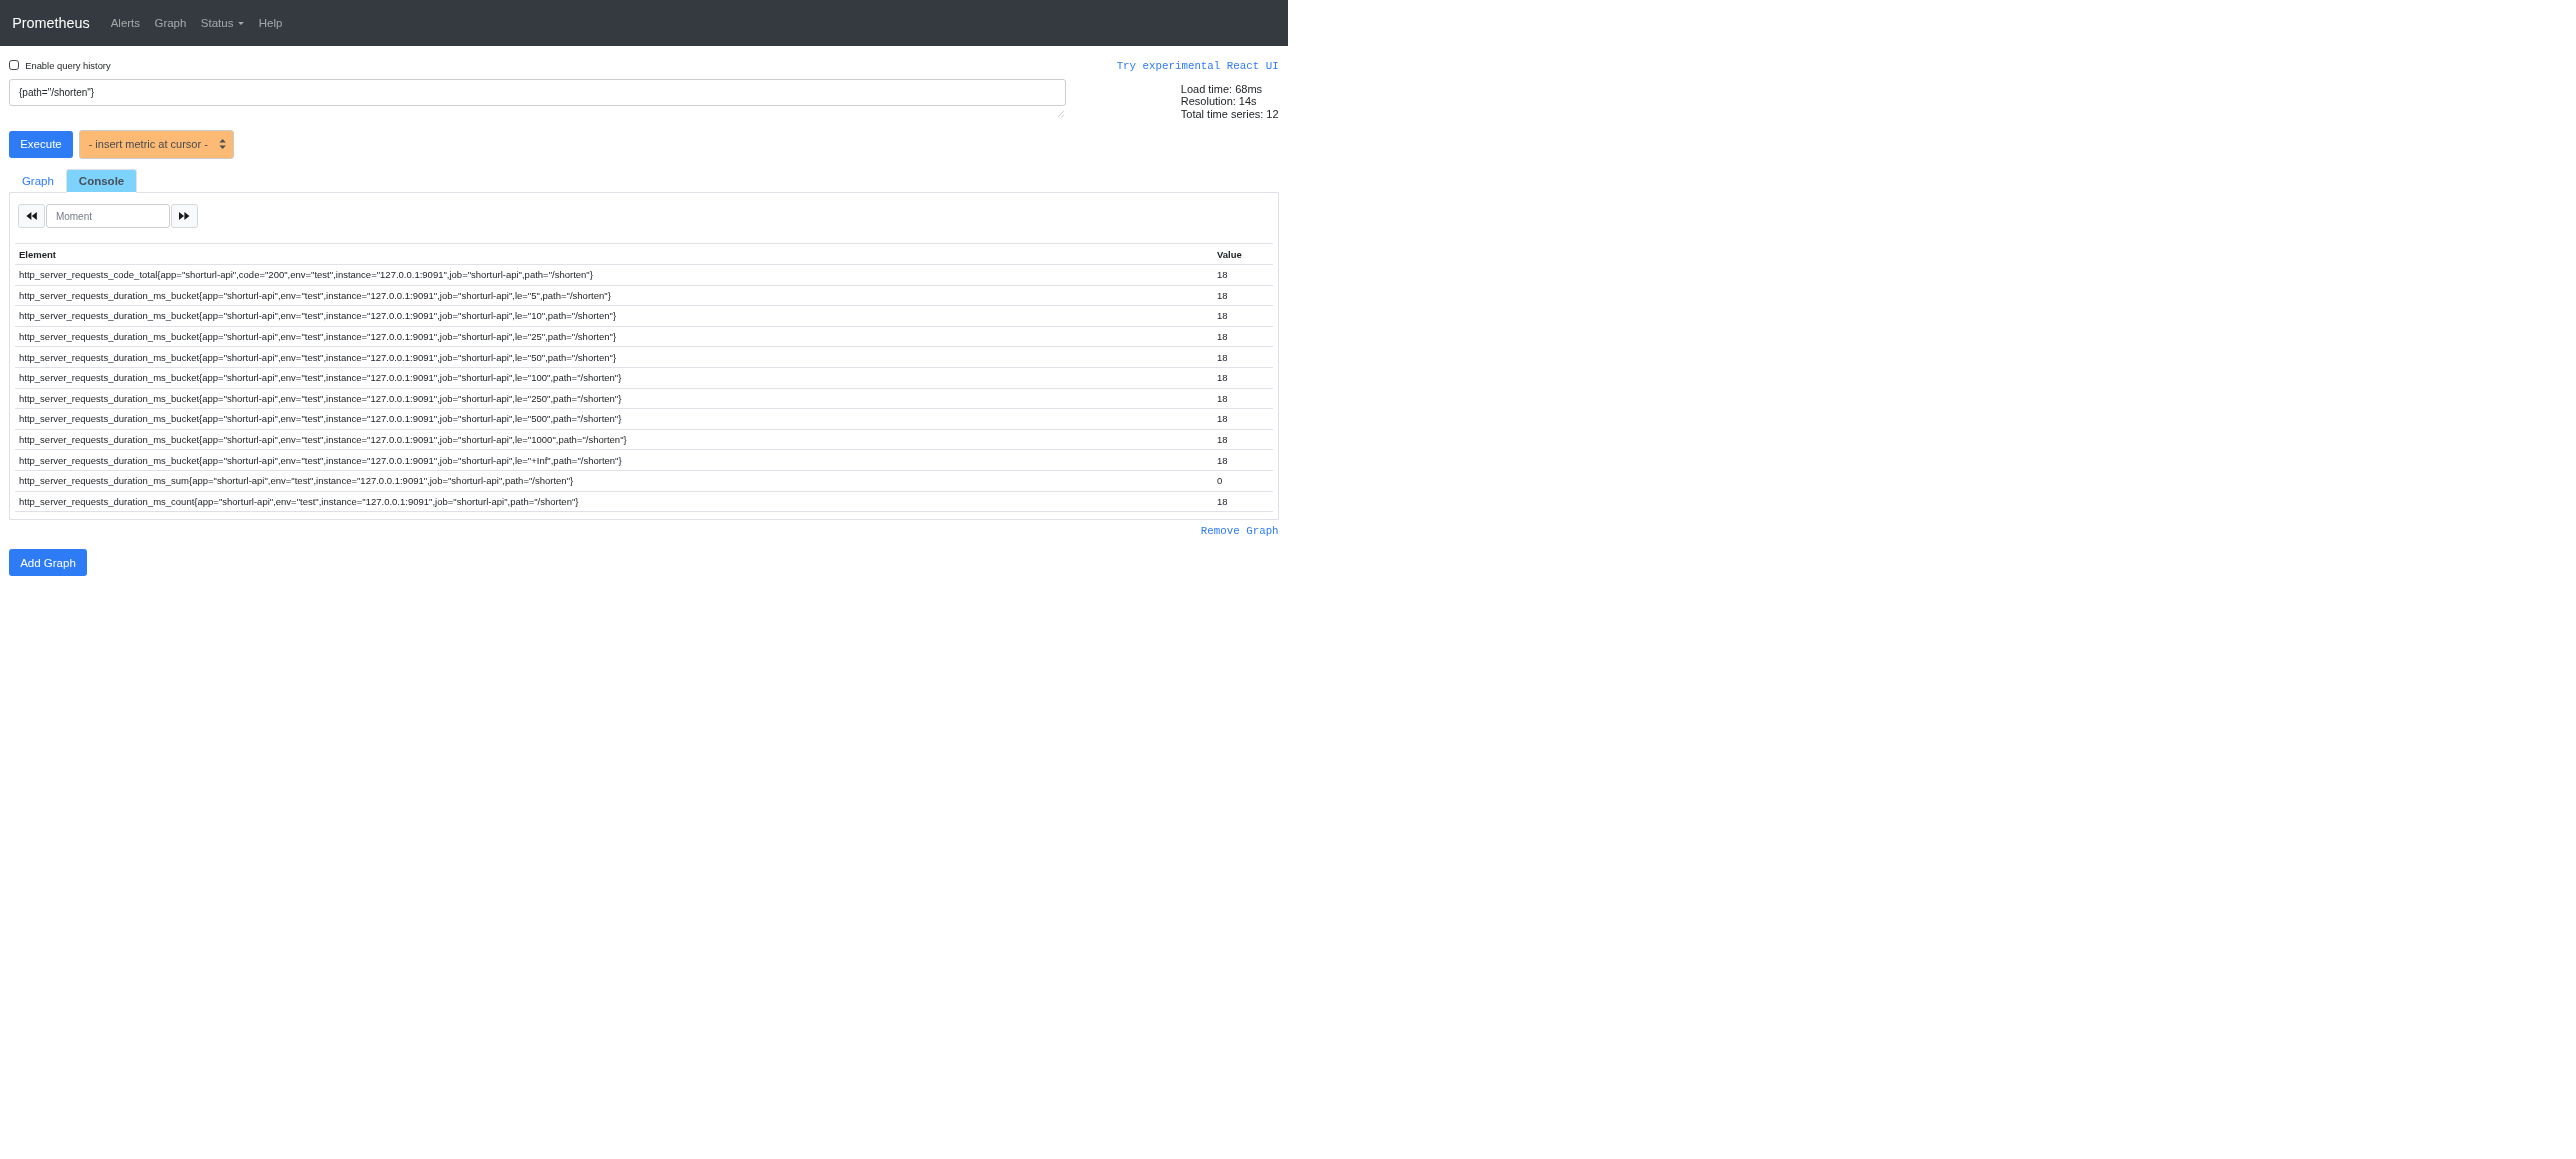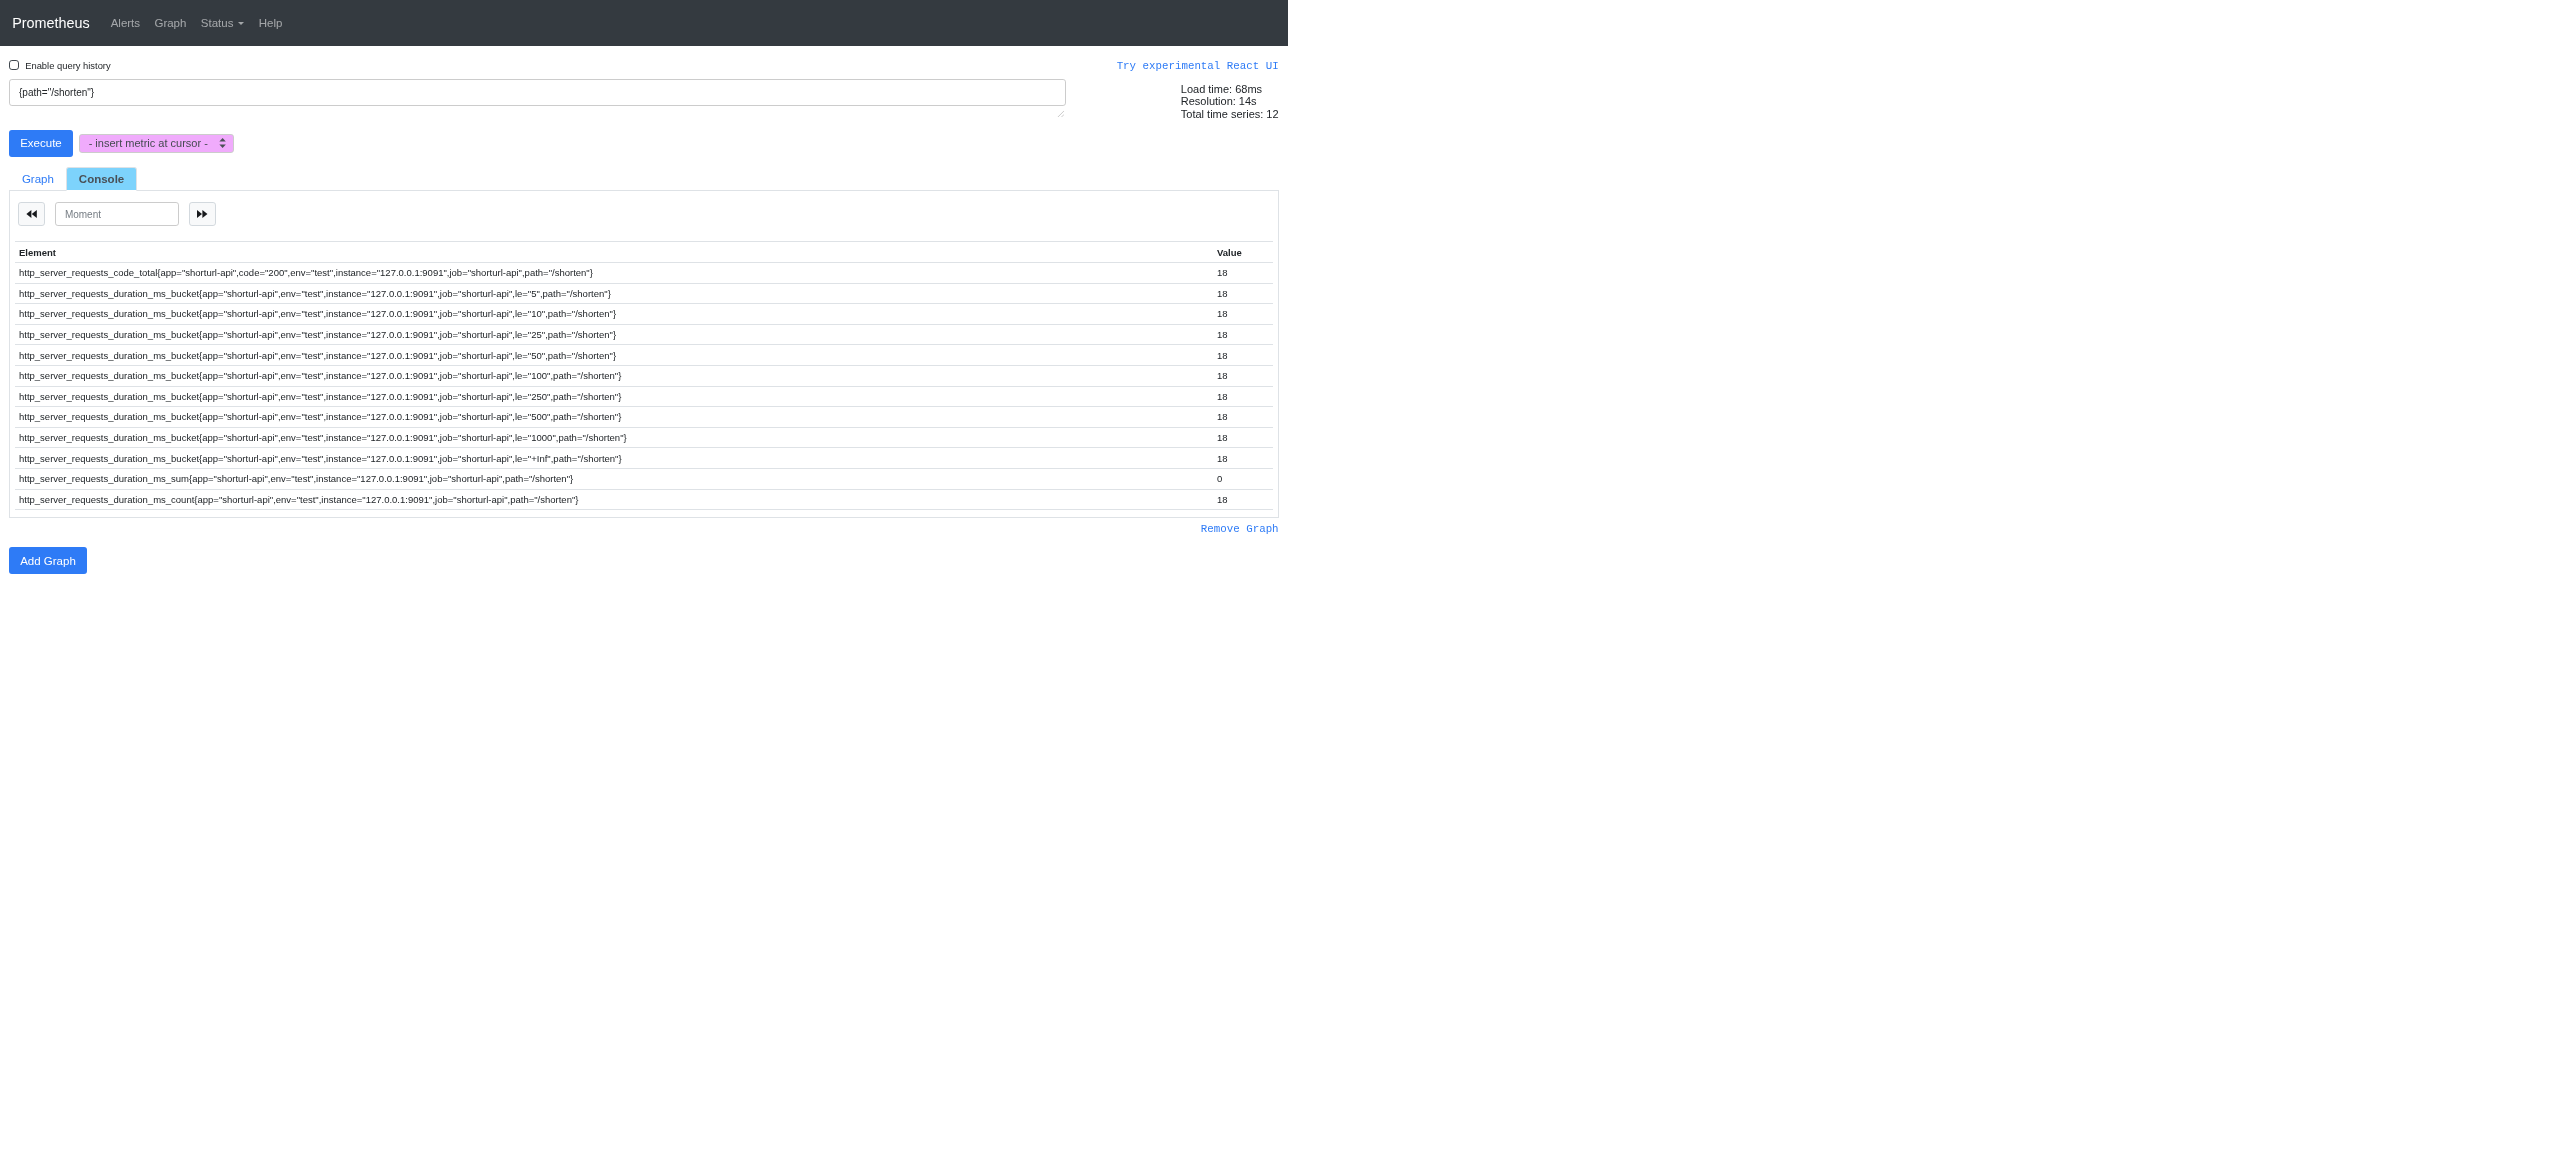"- insert metric at cursor" .select { background: #f0abfc -> #fdba74; height: 19px -> 29px }
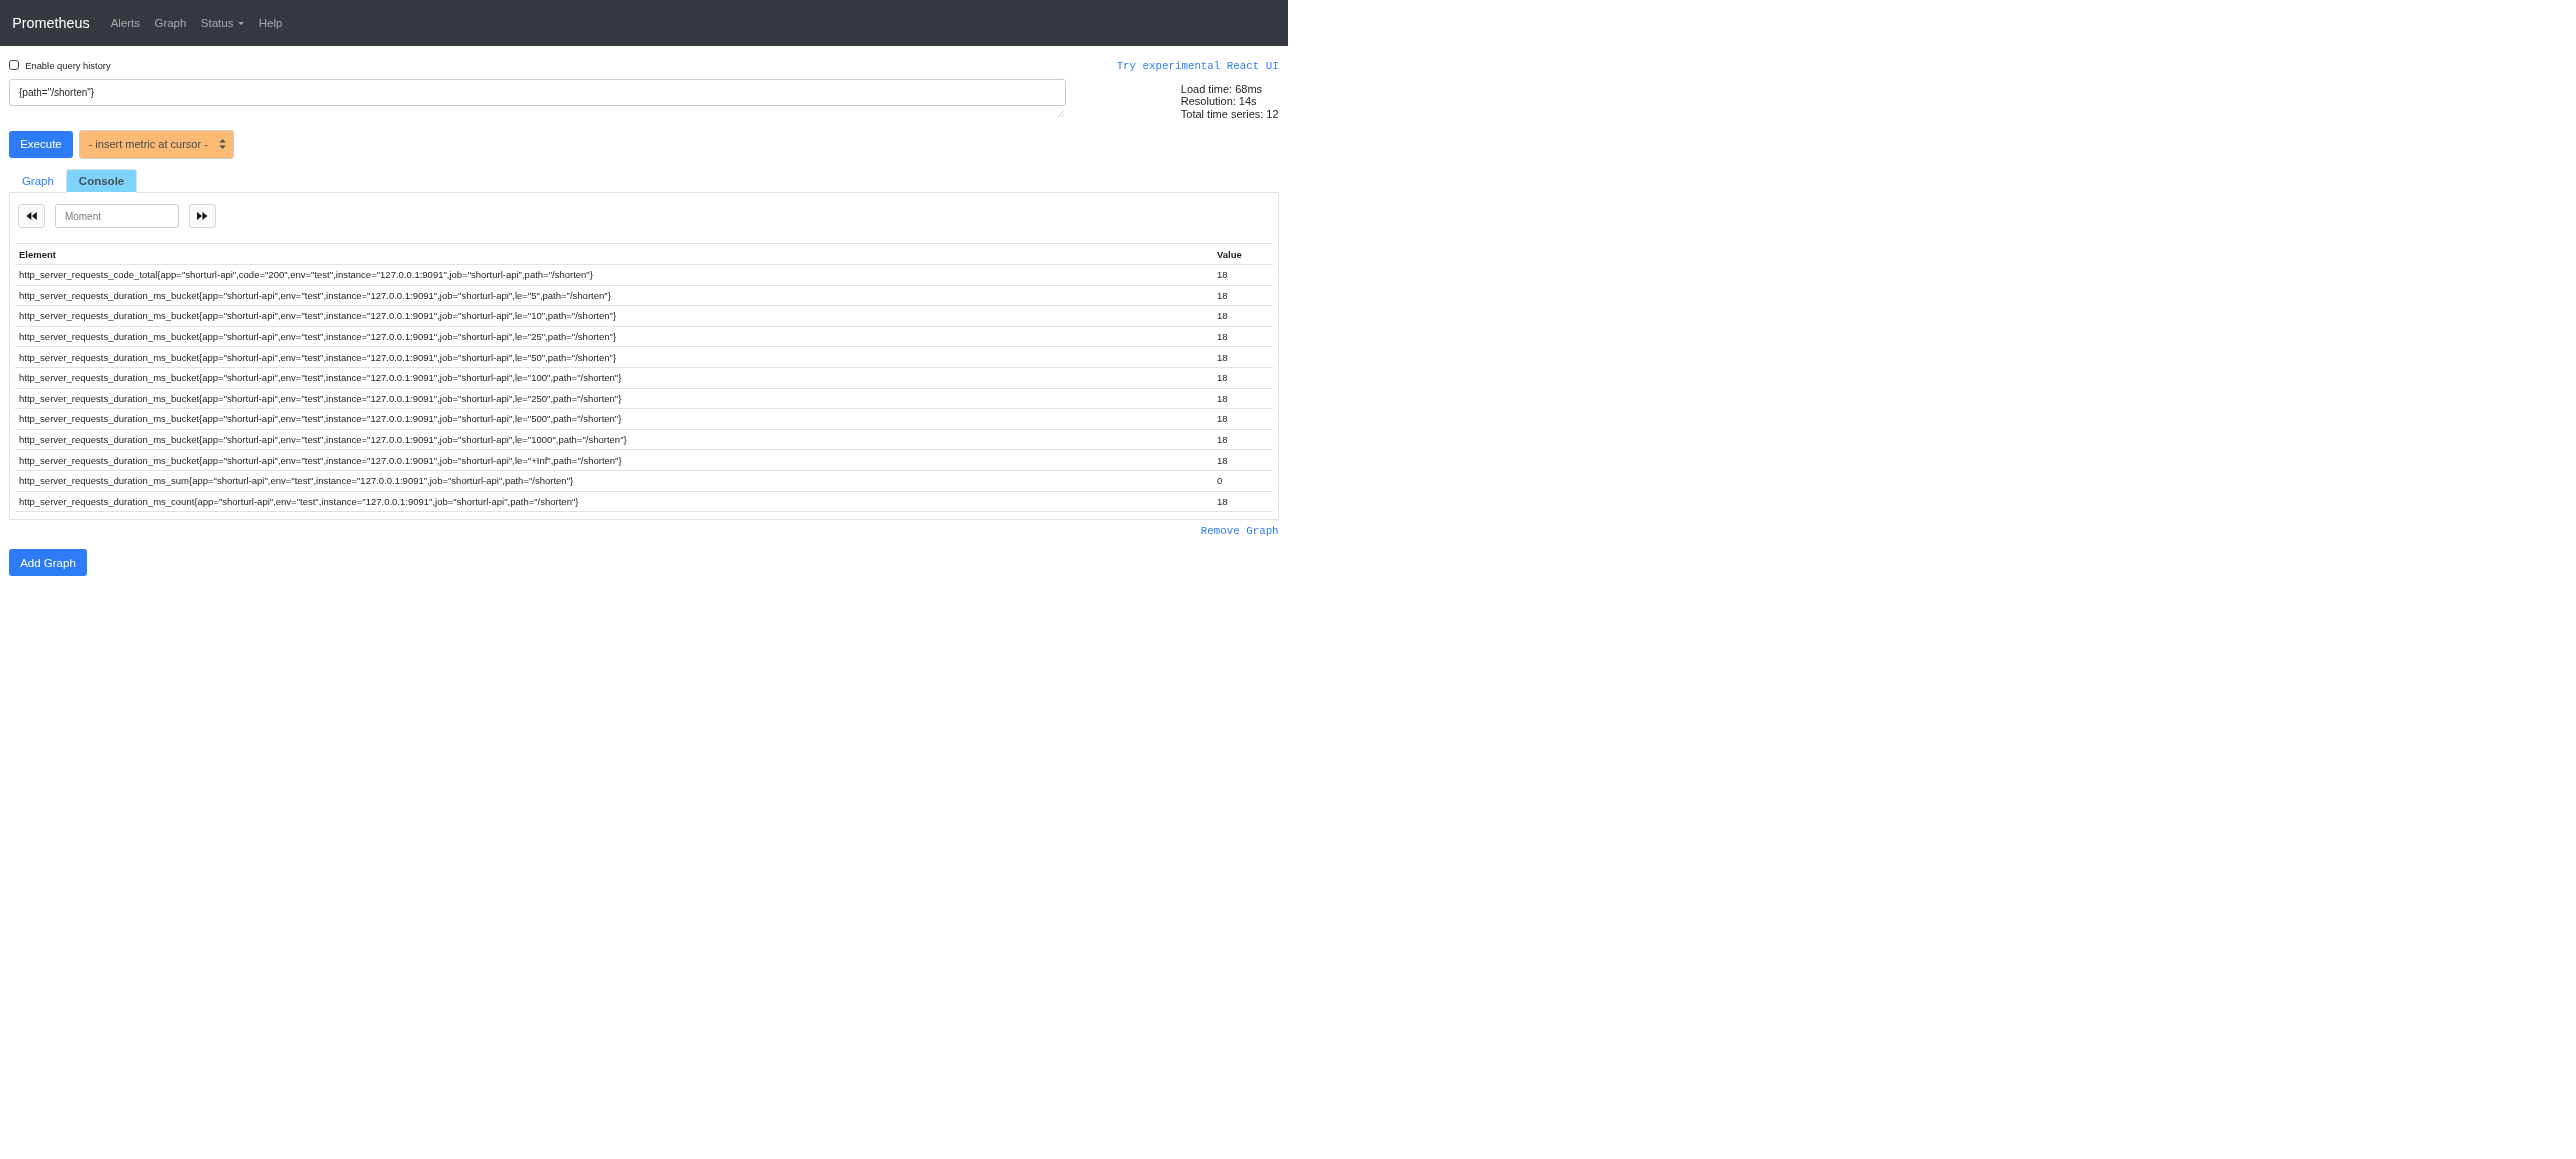"Moment" .moment-row { gap: 10px -> 1px }
